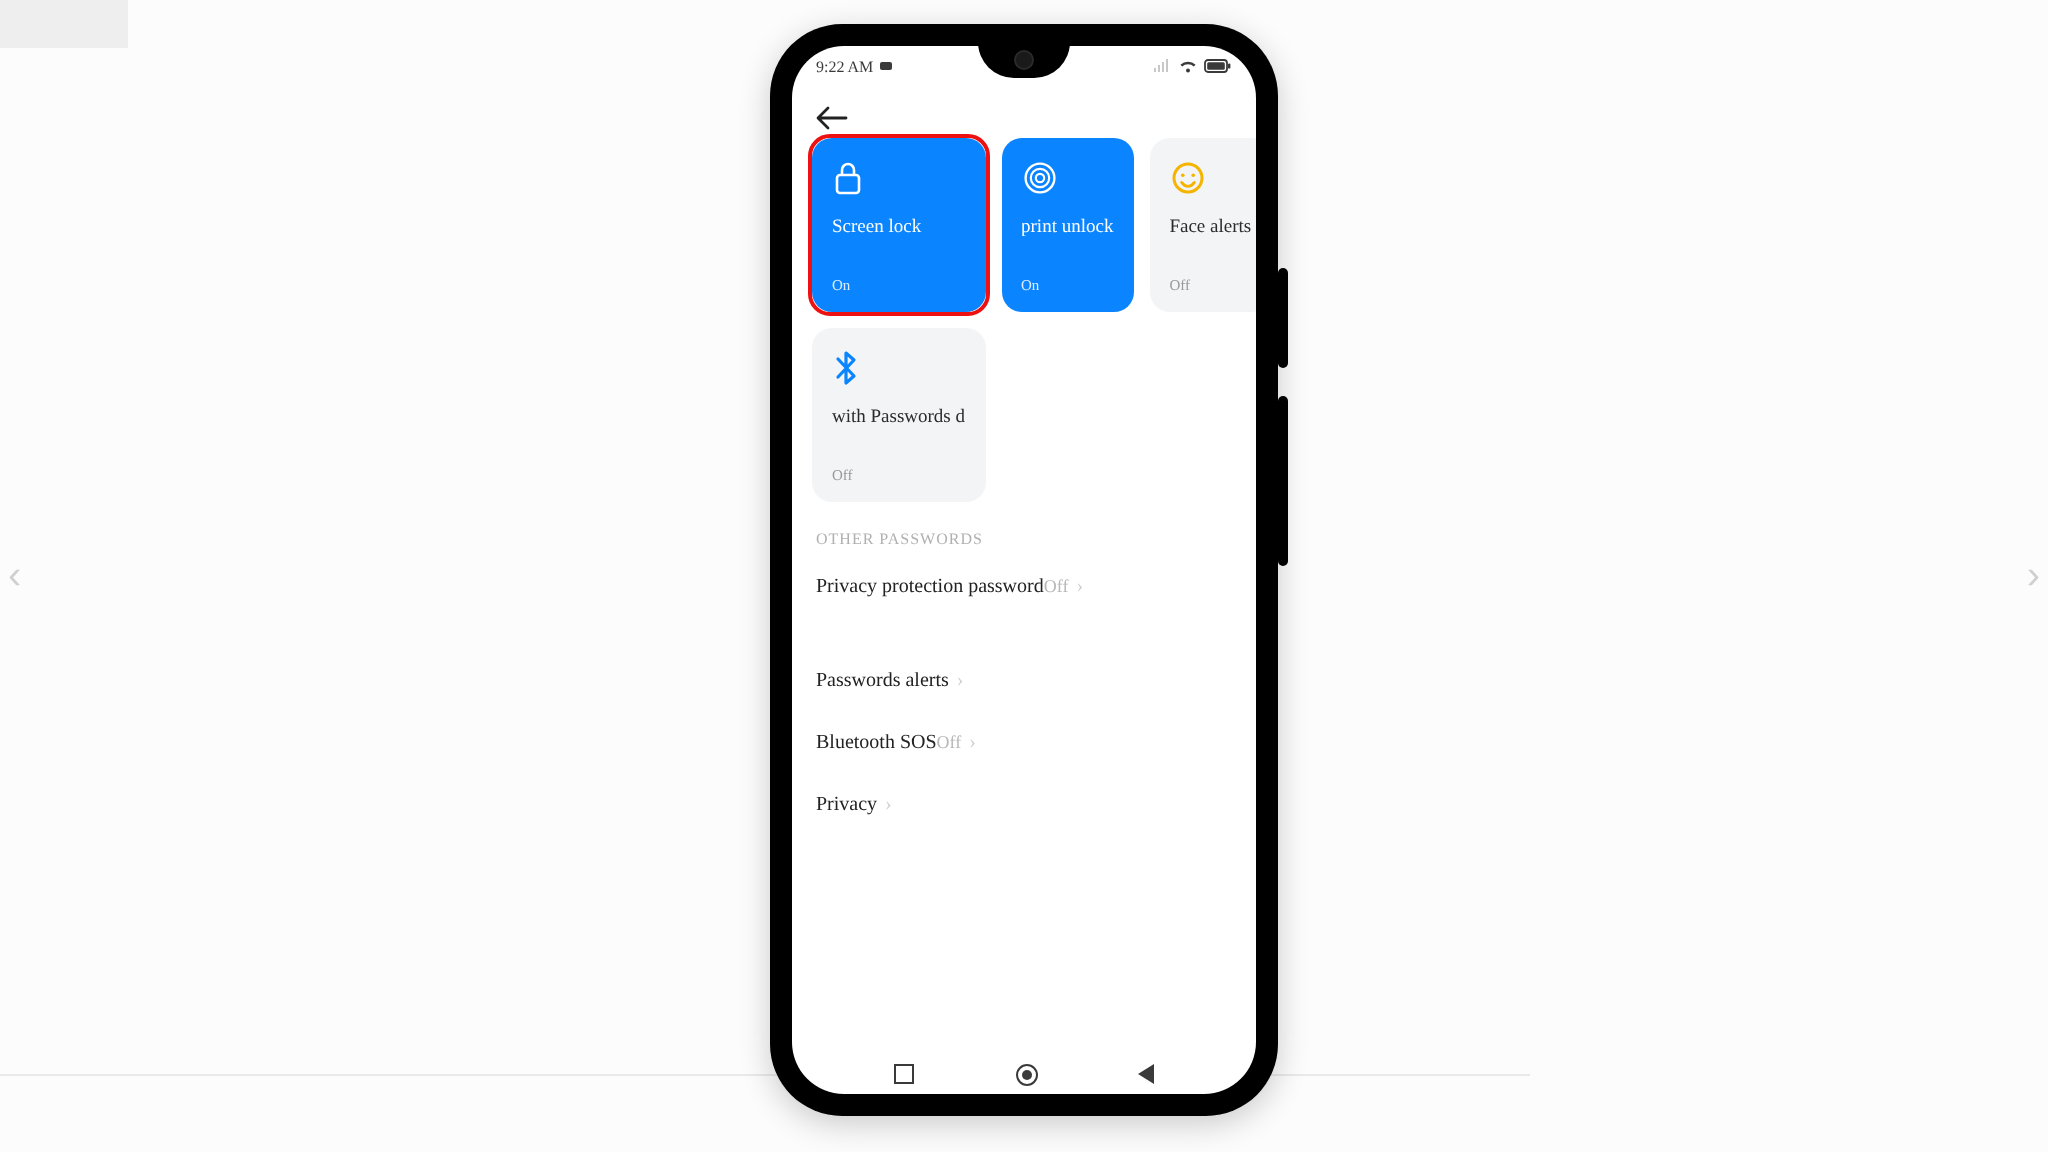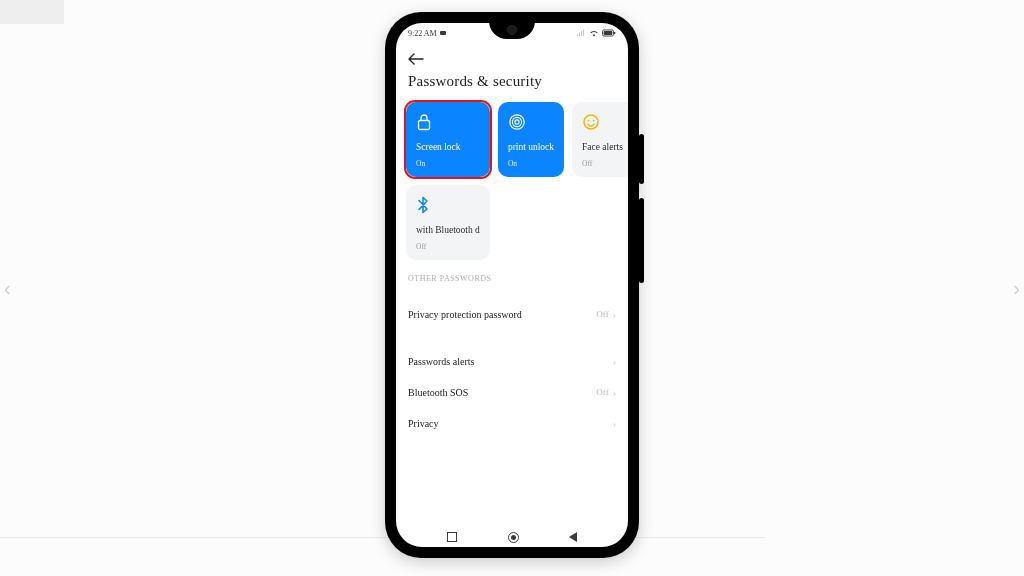"Passwords & security" div.title { html: <div>Passwords &amp; security</div> -> none }
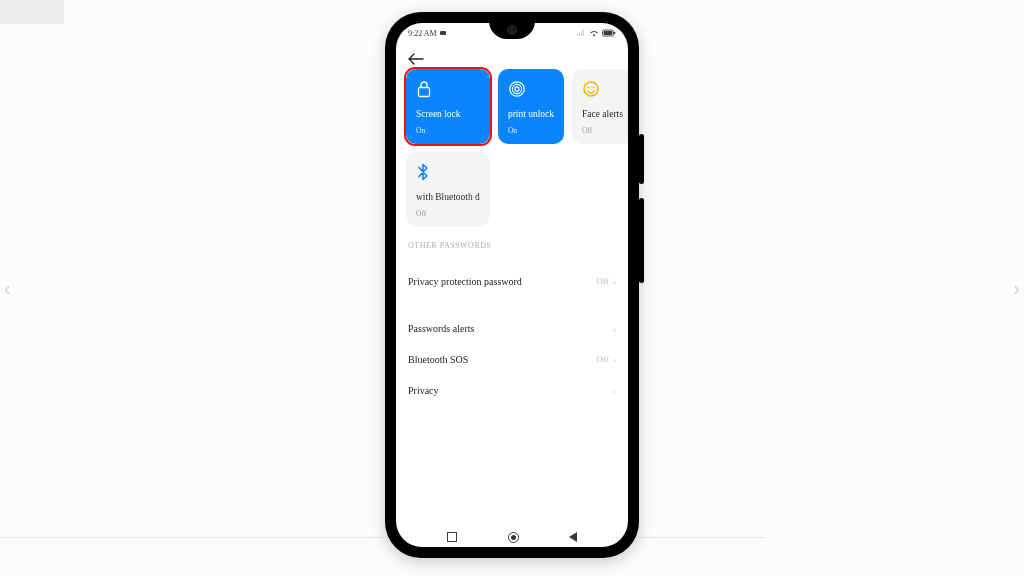"On" .tile .sub { margin-top: 6px -> 18px }
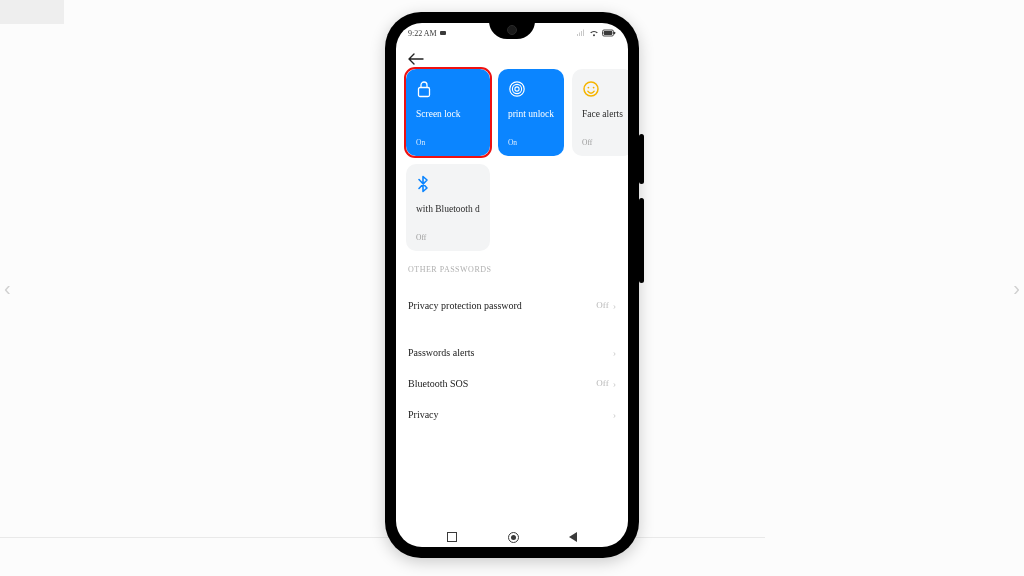"with Bluetooth d" div.lbl { text: Bluetooth -> Passwords }
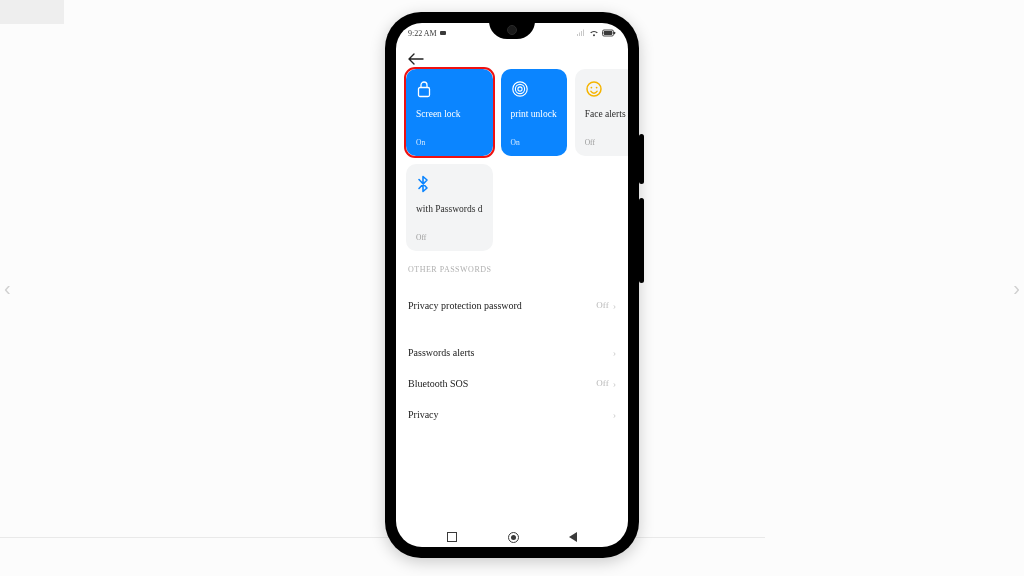"OTHER PASSWORDS" .sec-hdr { margin: 6px 0 16px 2px -> 6px 0 4px 2px }
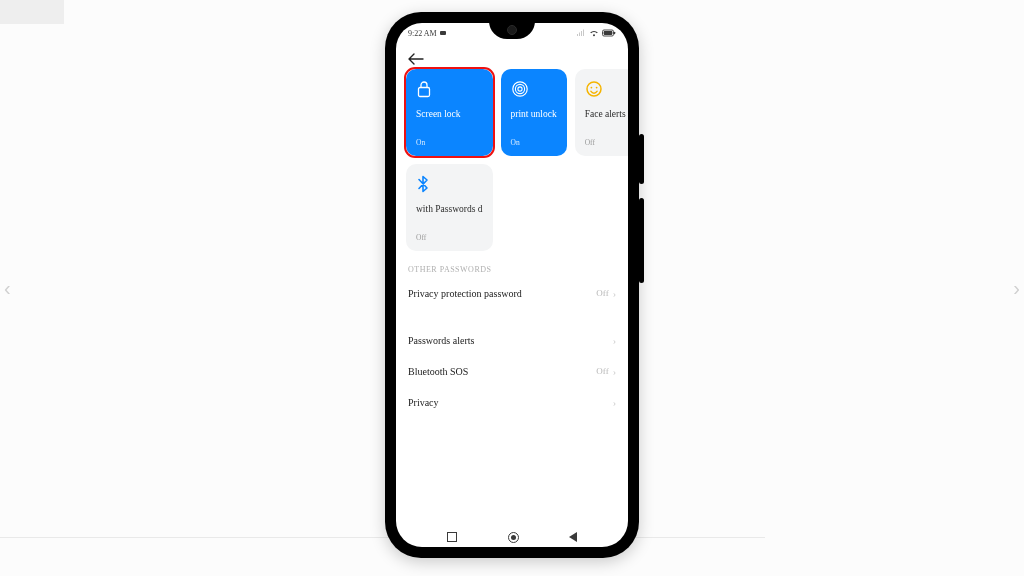"Privacy protection password" .row { justify-content: space-between -> none }
